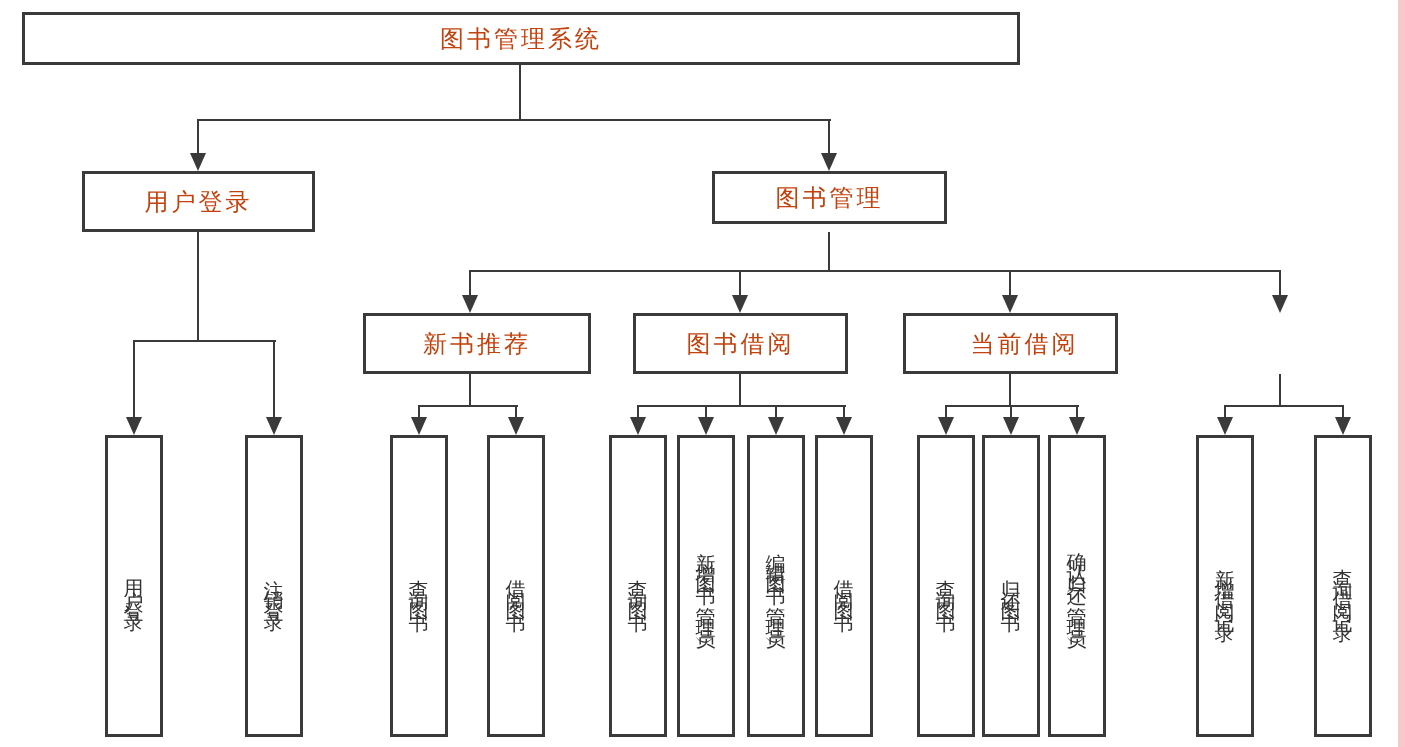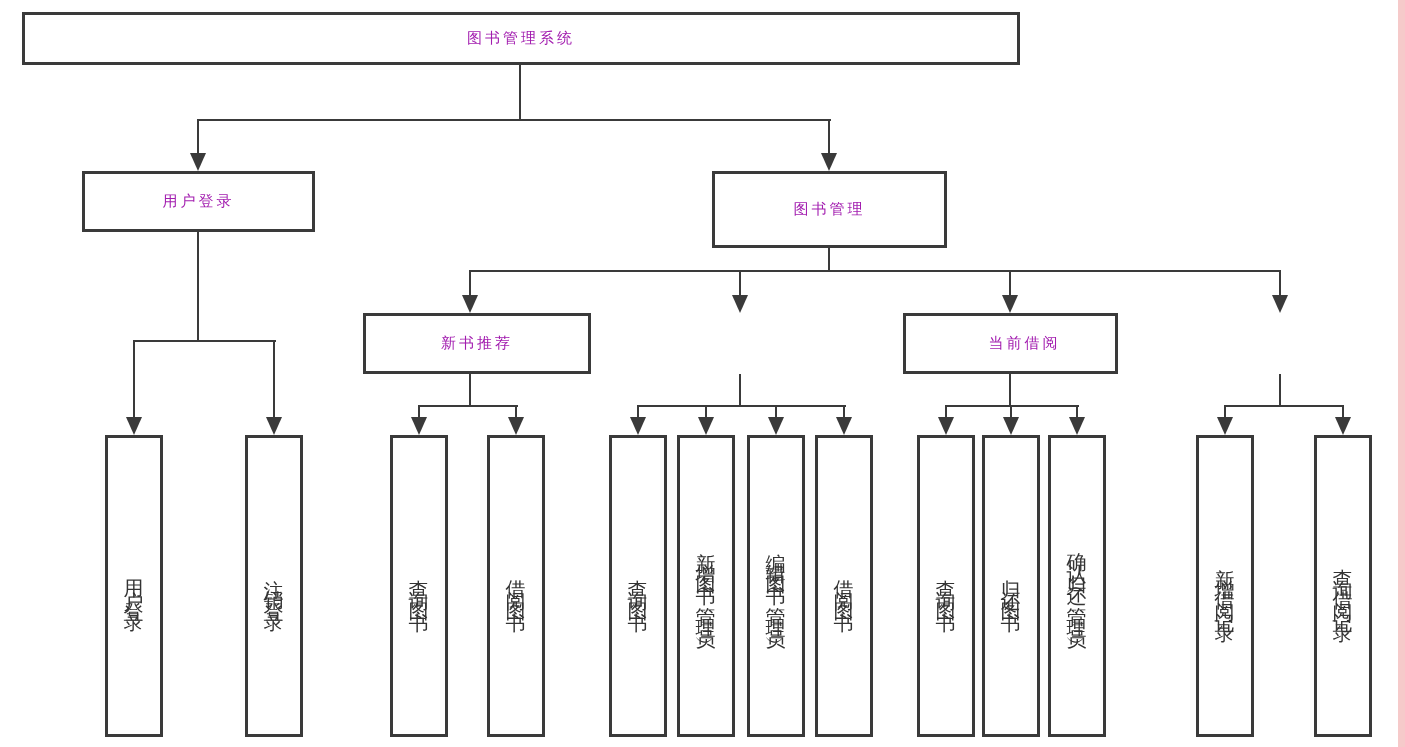"图书管理系统" .box-h span { color: #a21caf -> #c2410c; font-size: 15px -> 24px }
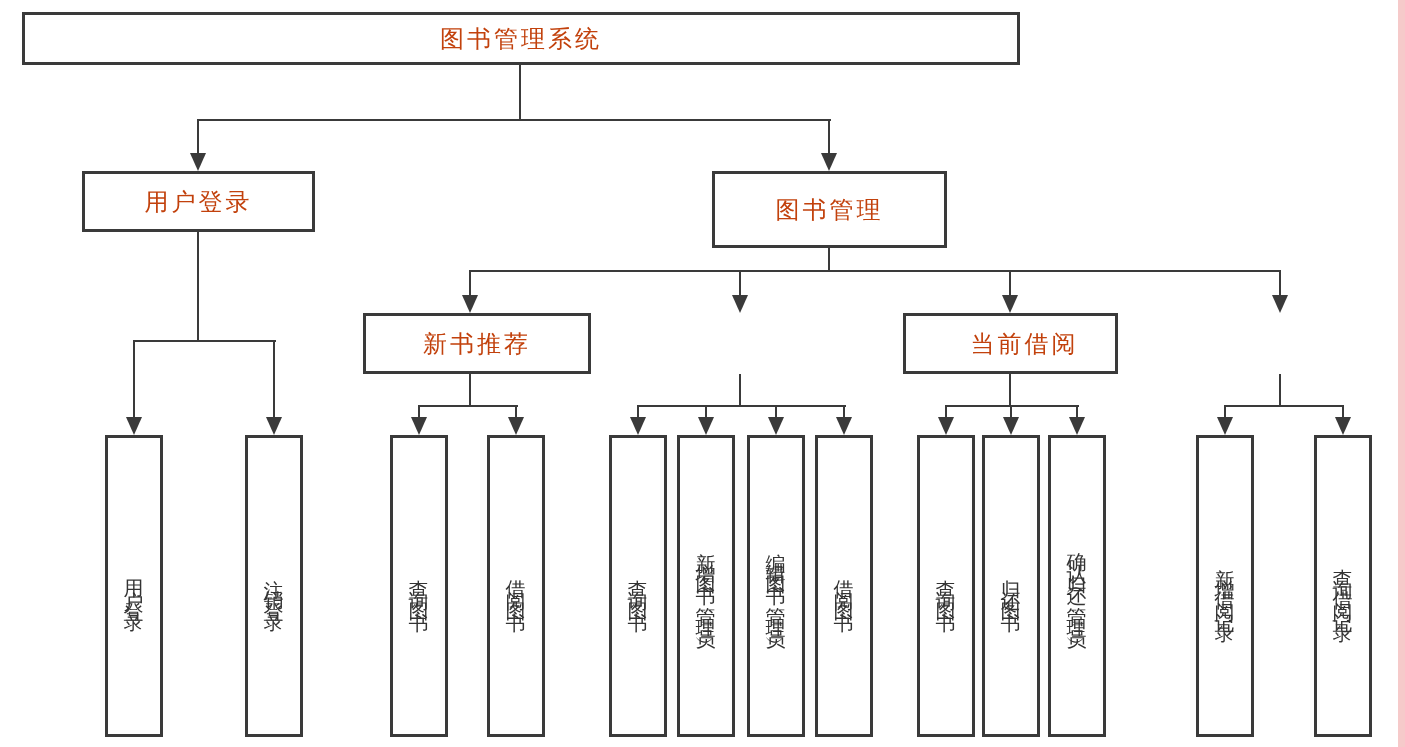"图书管理" div.box { height: 77px -> 53px }
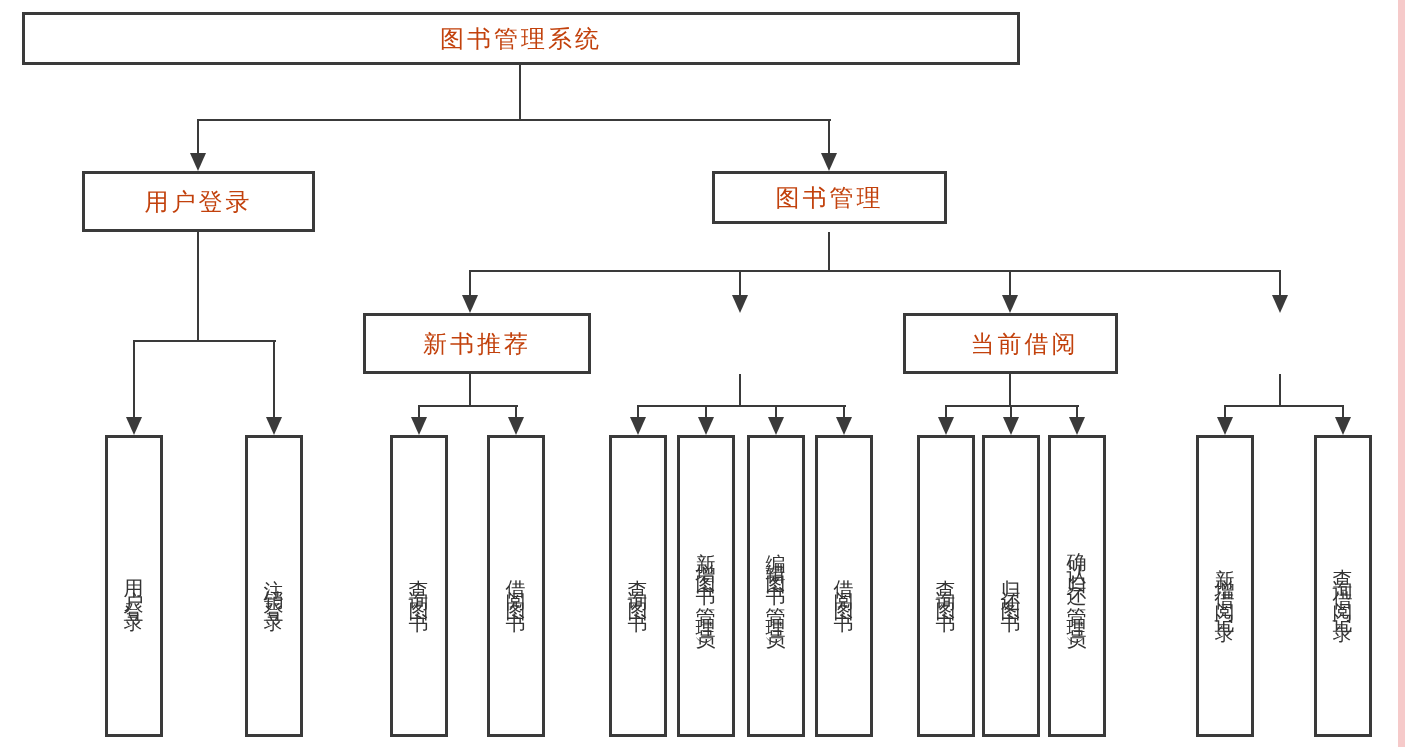"图书借阅" div.box { html: none -> <div> <span>图书借阅</span> </div> }
